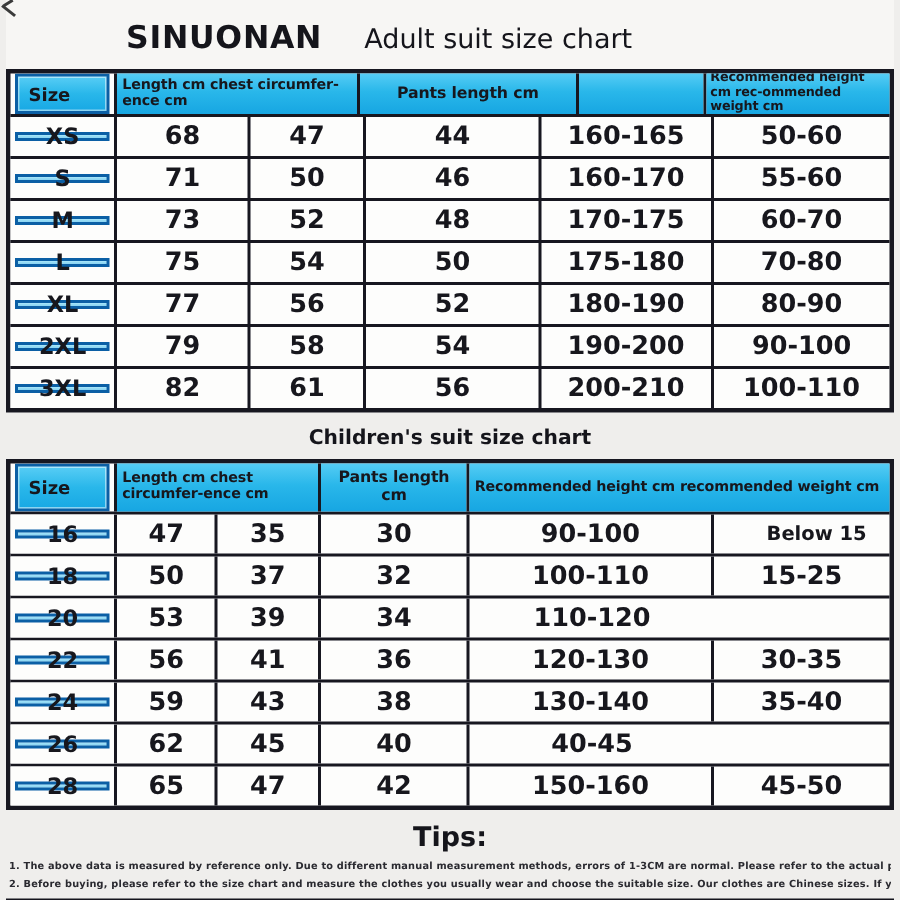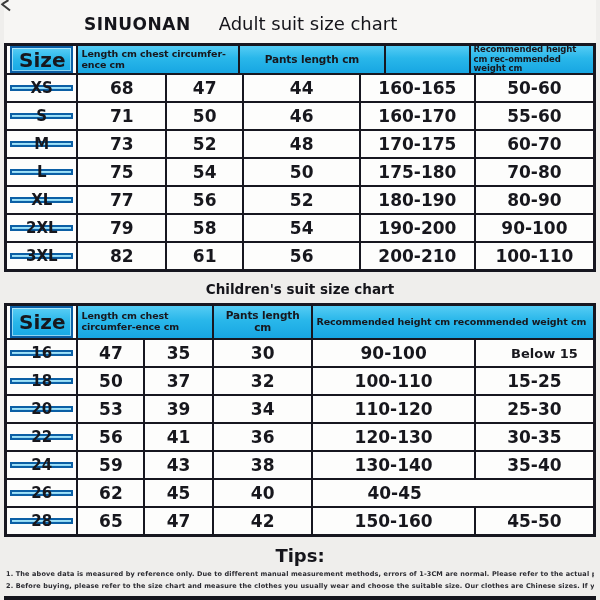"SINUONAN" .brand { font-size: 17px -> 21px }
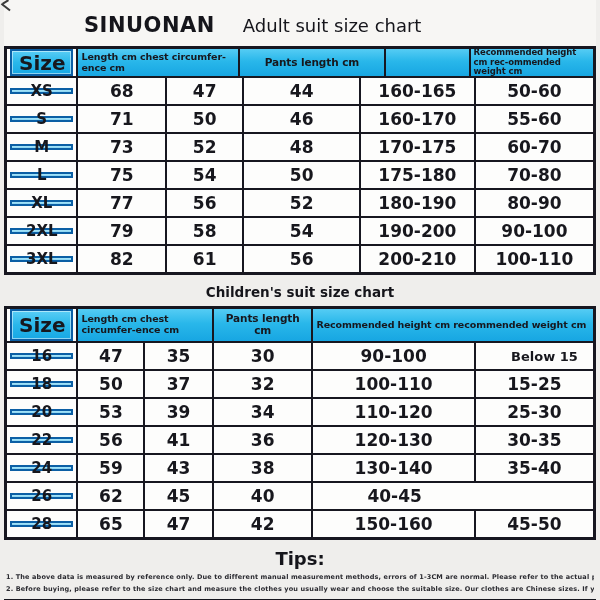"Size" .head-size-cell .chip { font-size: 20px -> 12px }
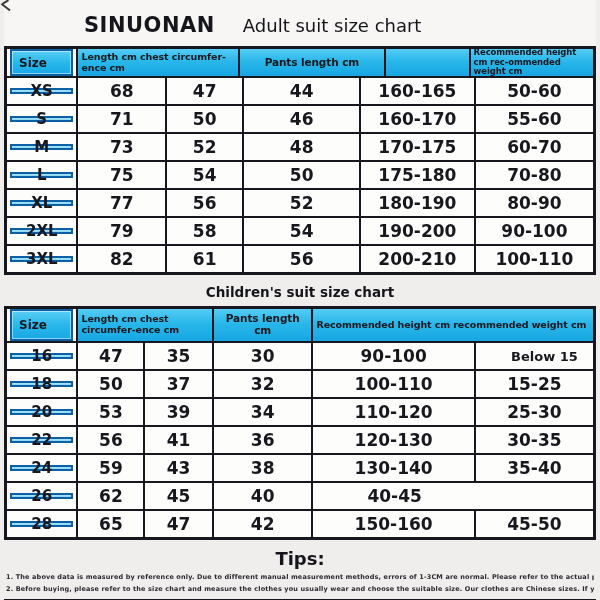"25-30" div.cell { html: <div>25-30</div> -> none }
